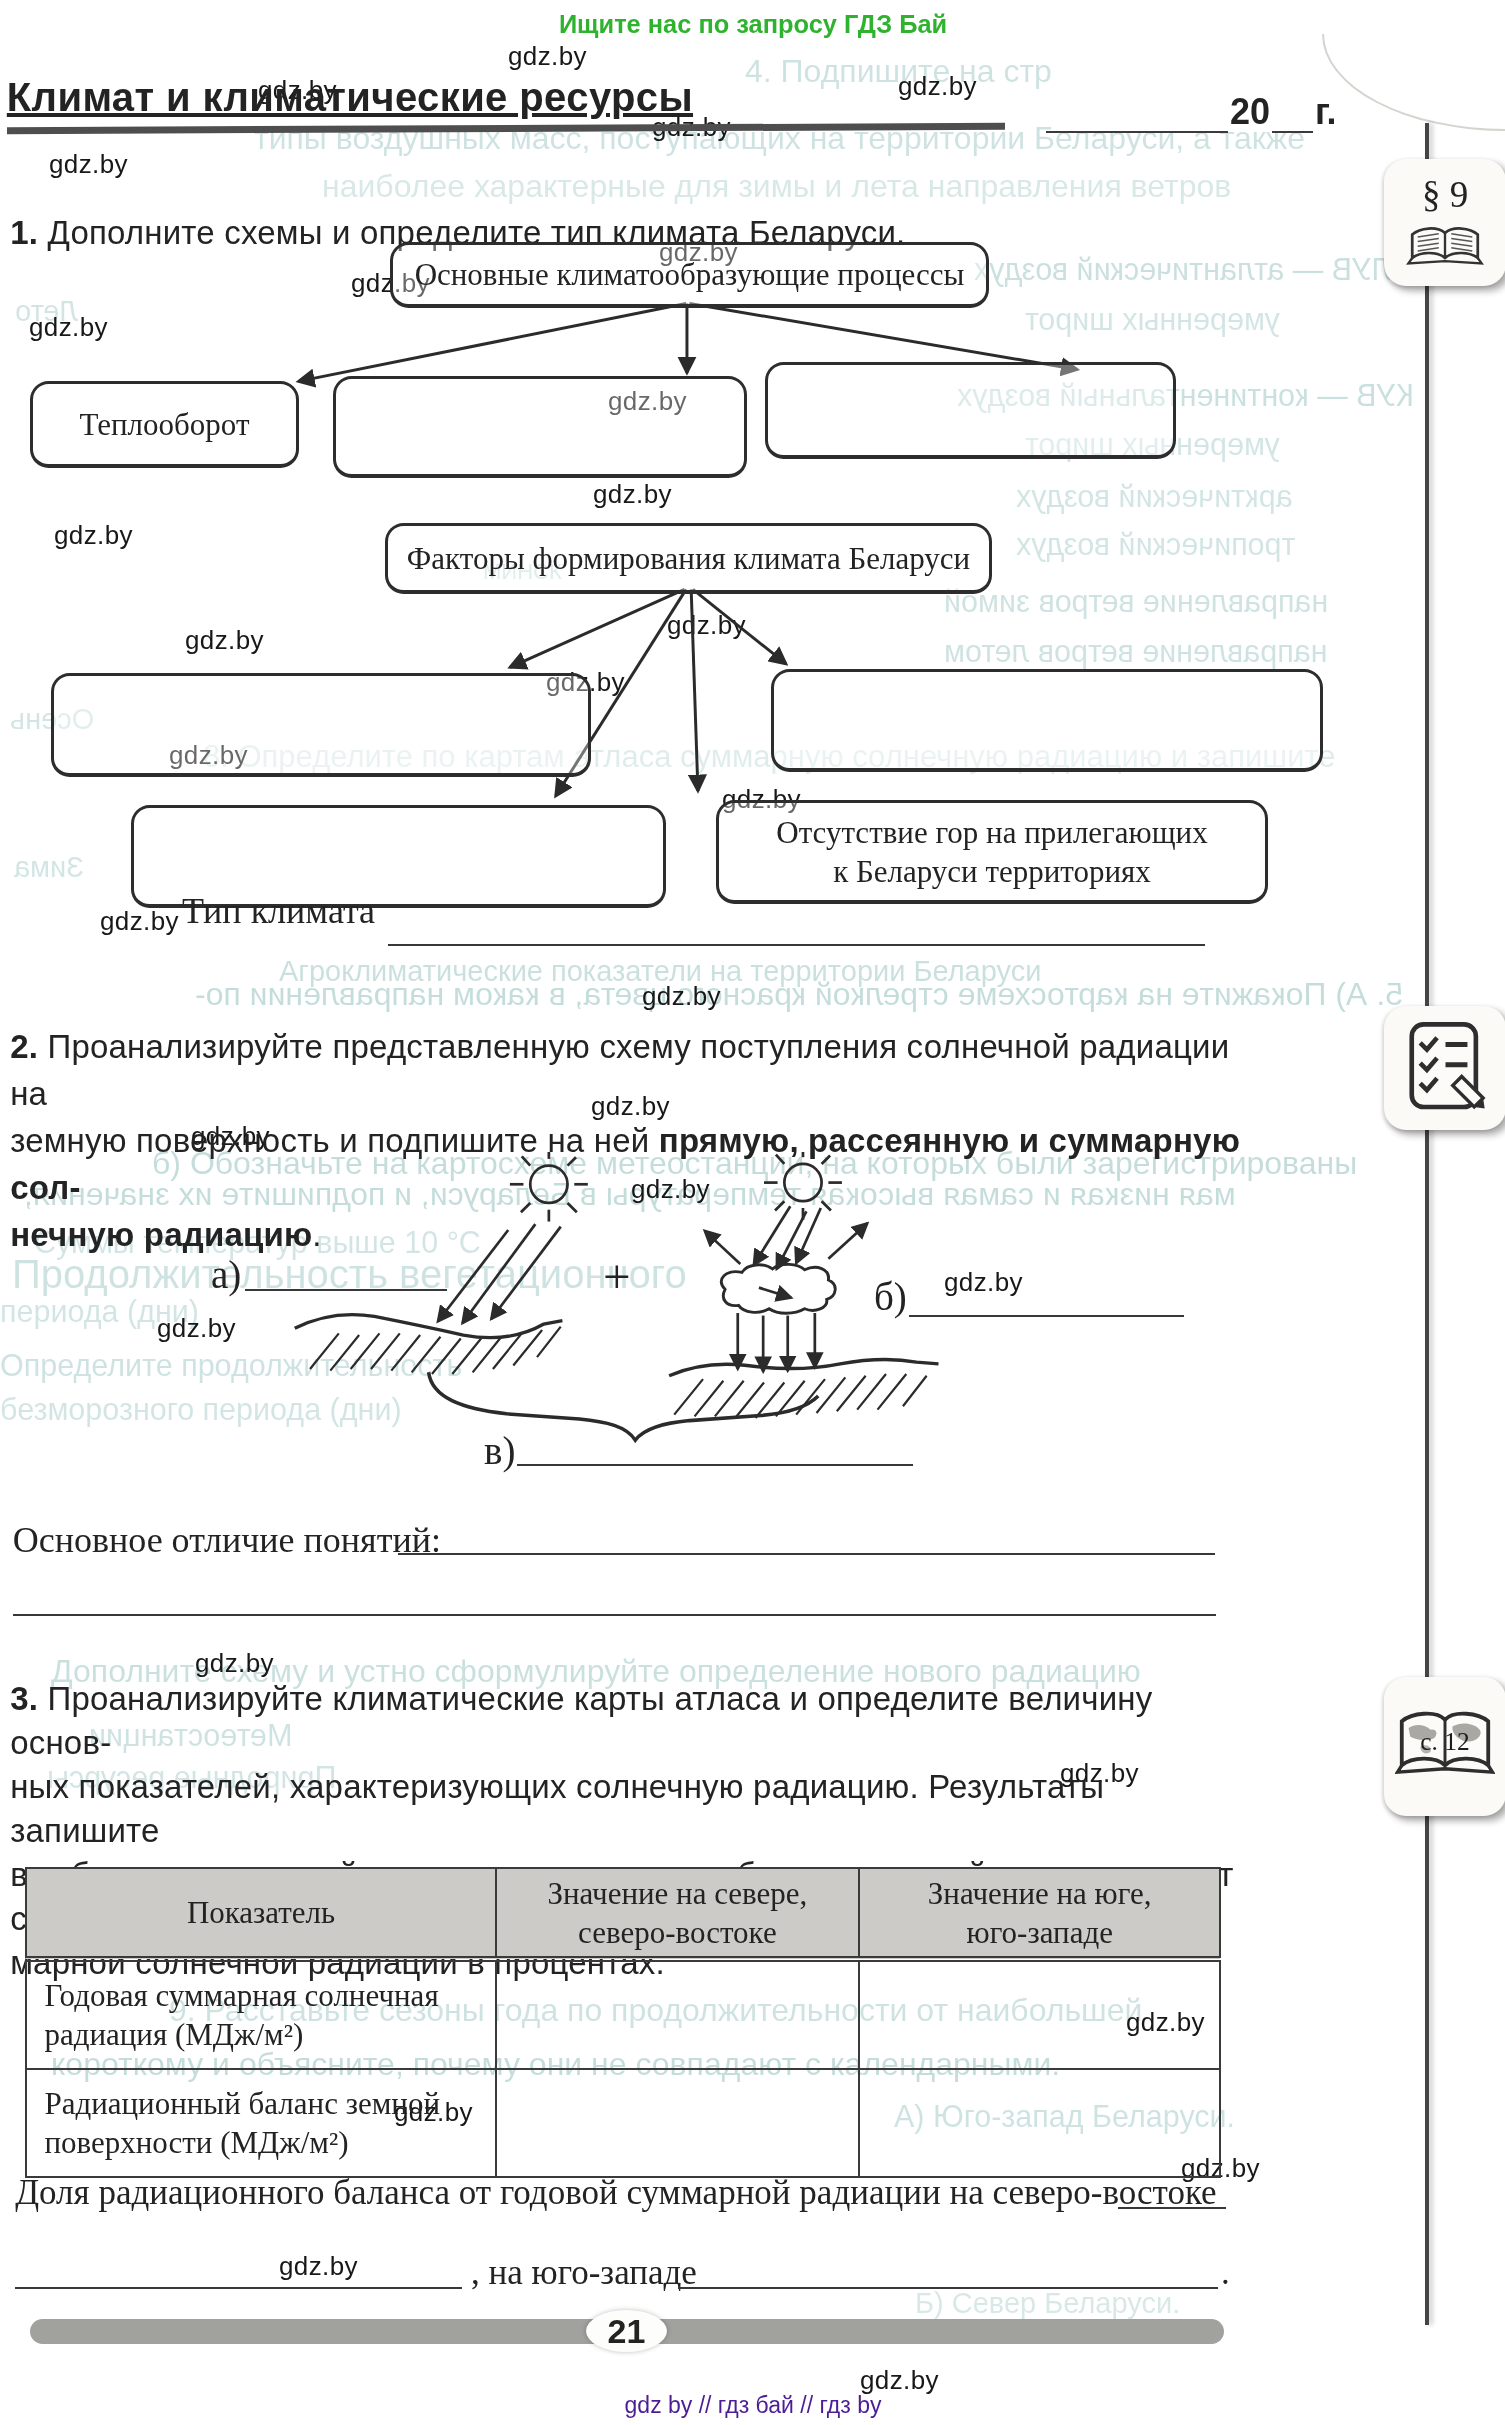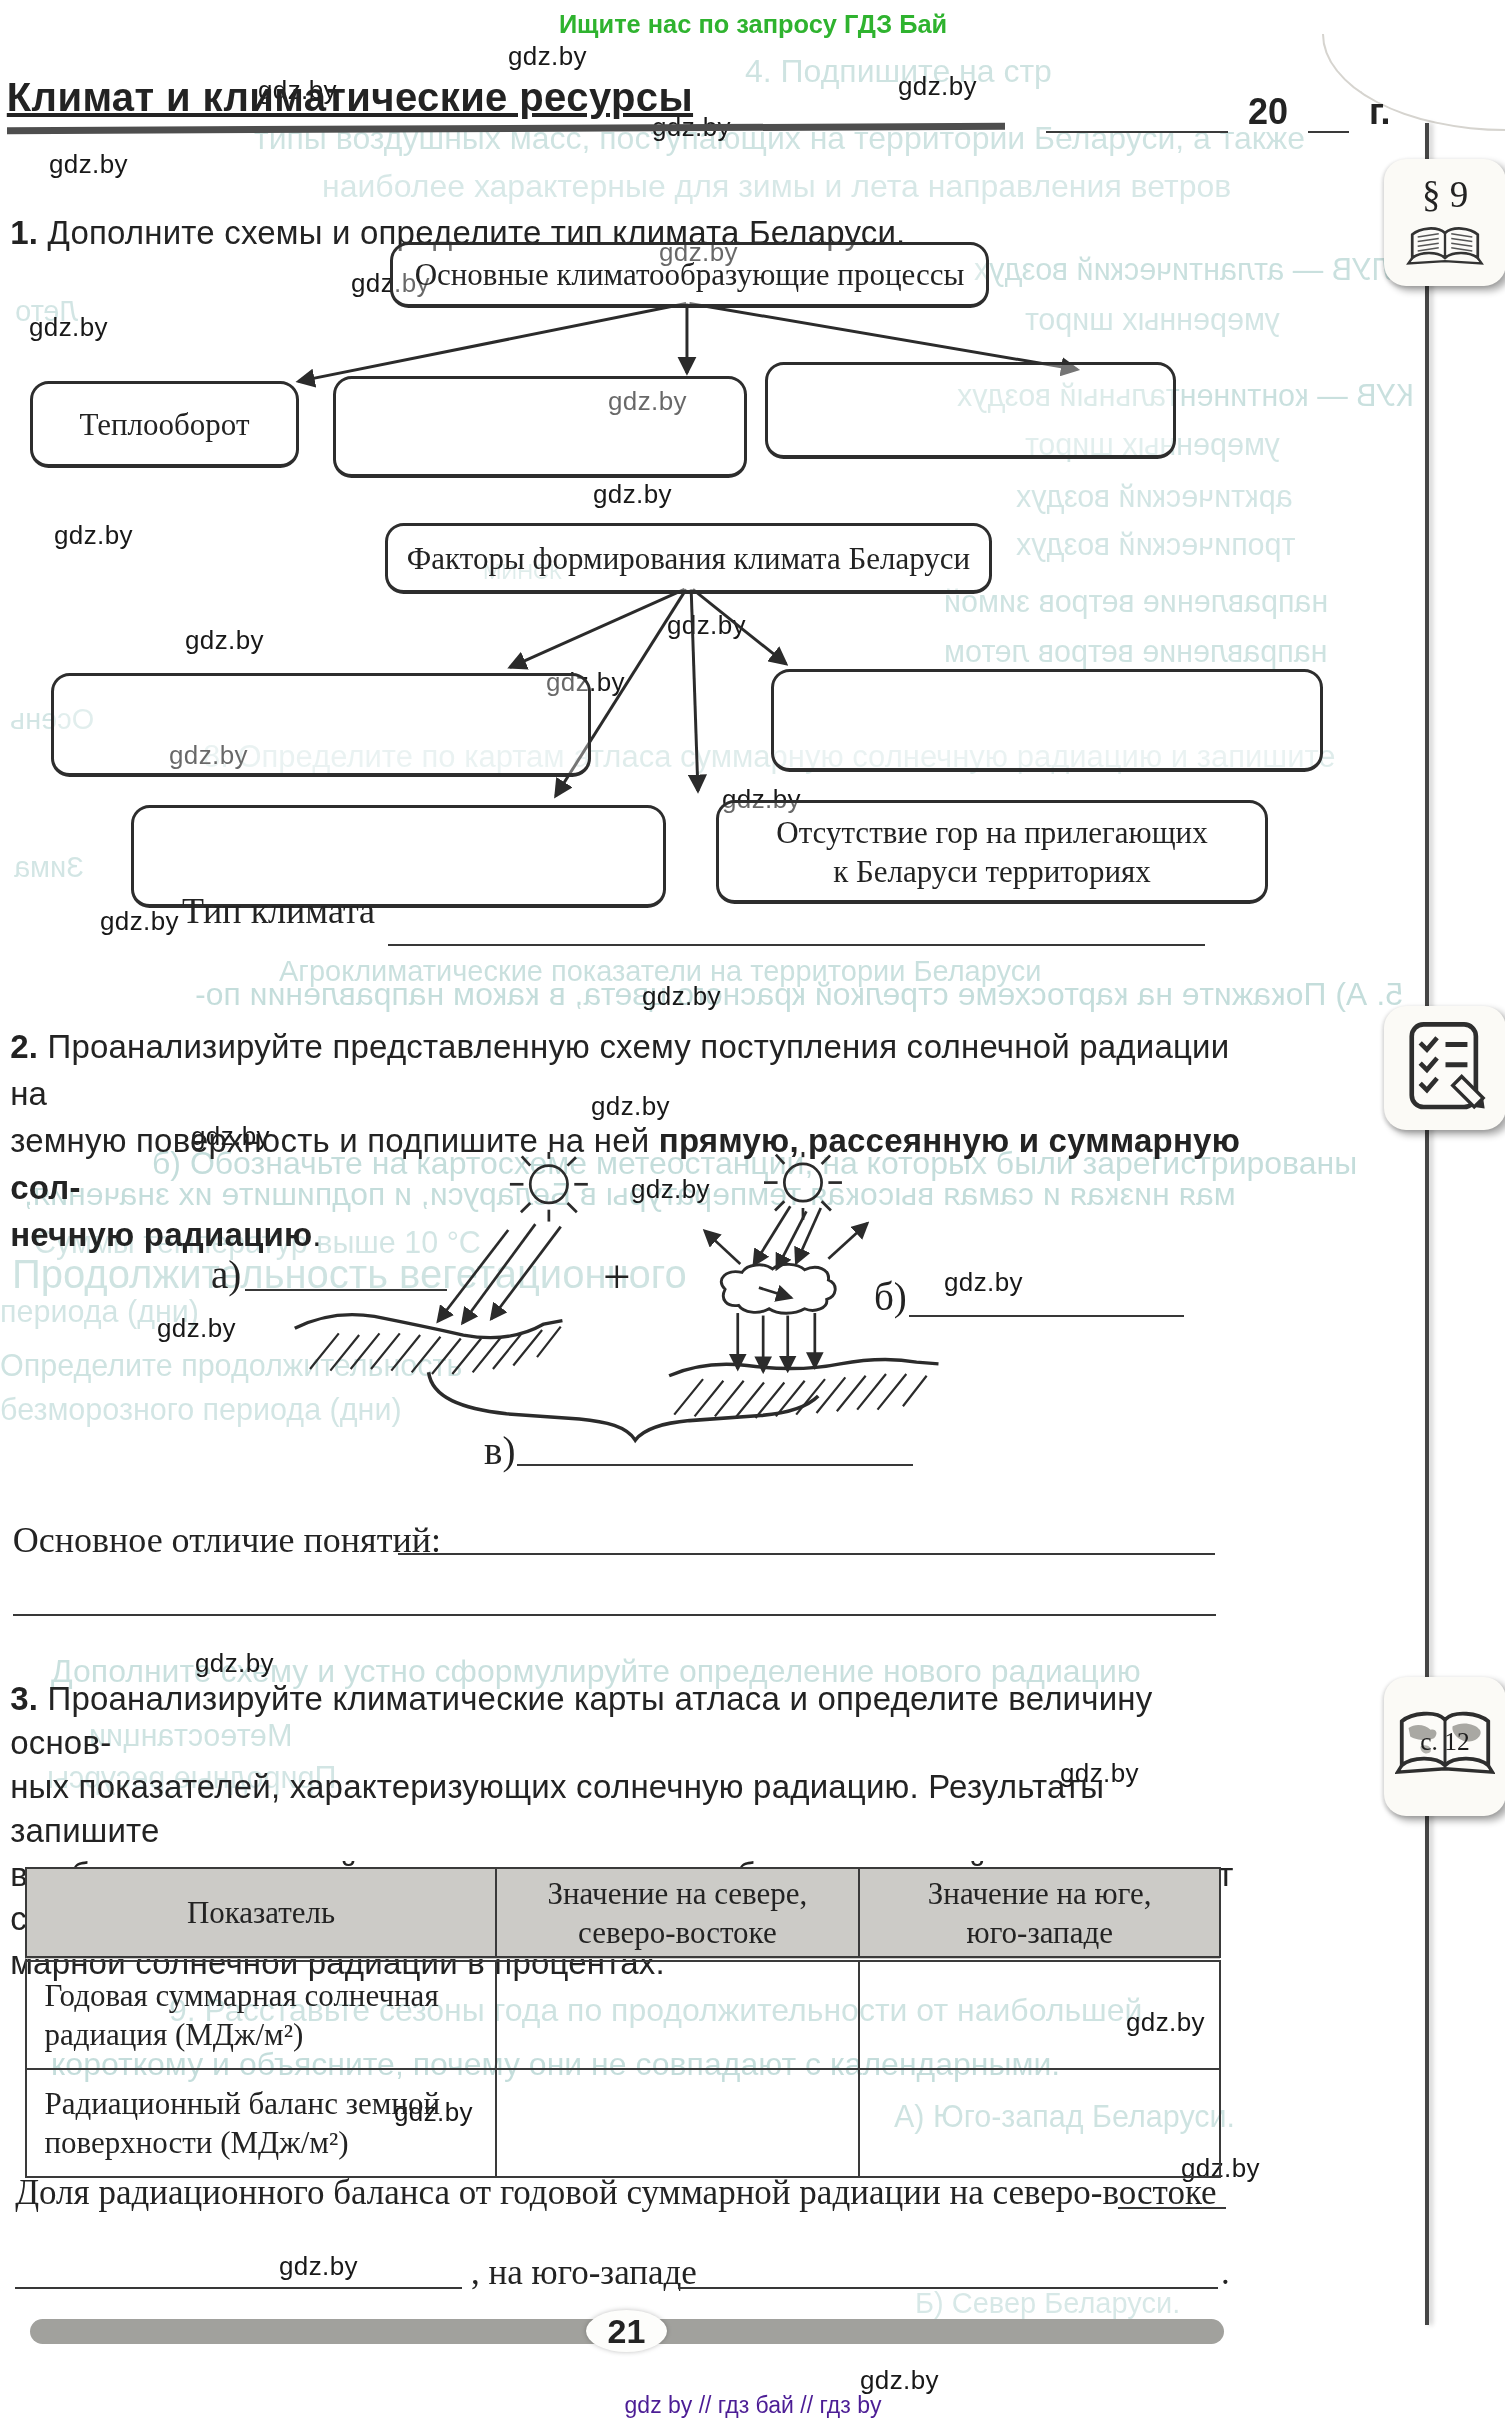"20" .daterow { gap: 20px -> 2px }
